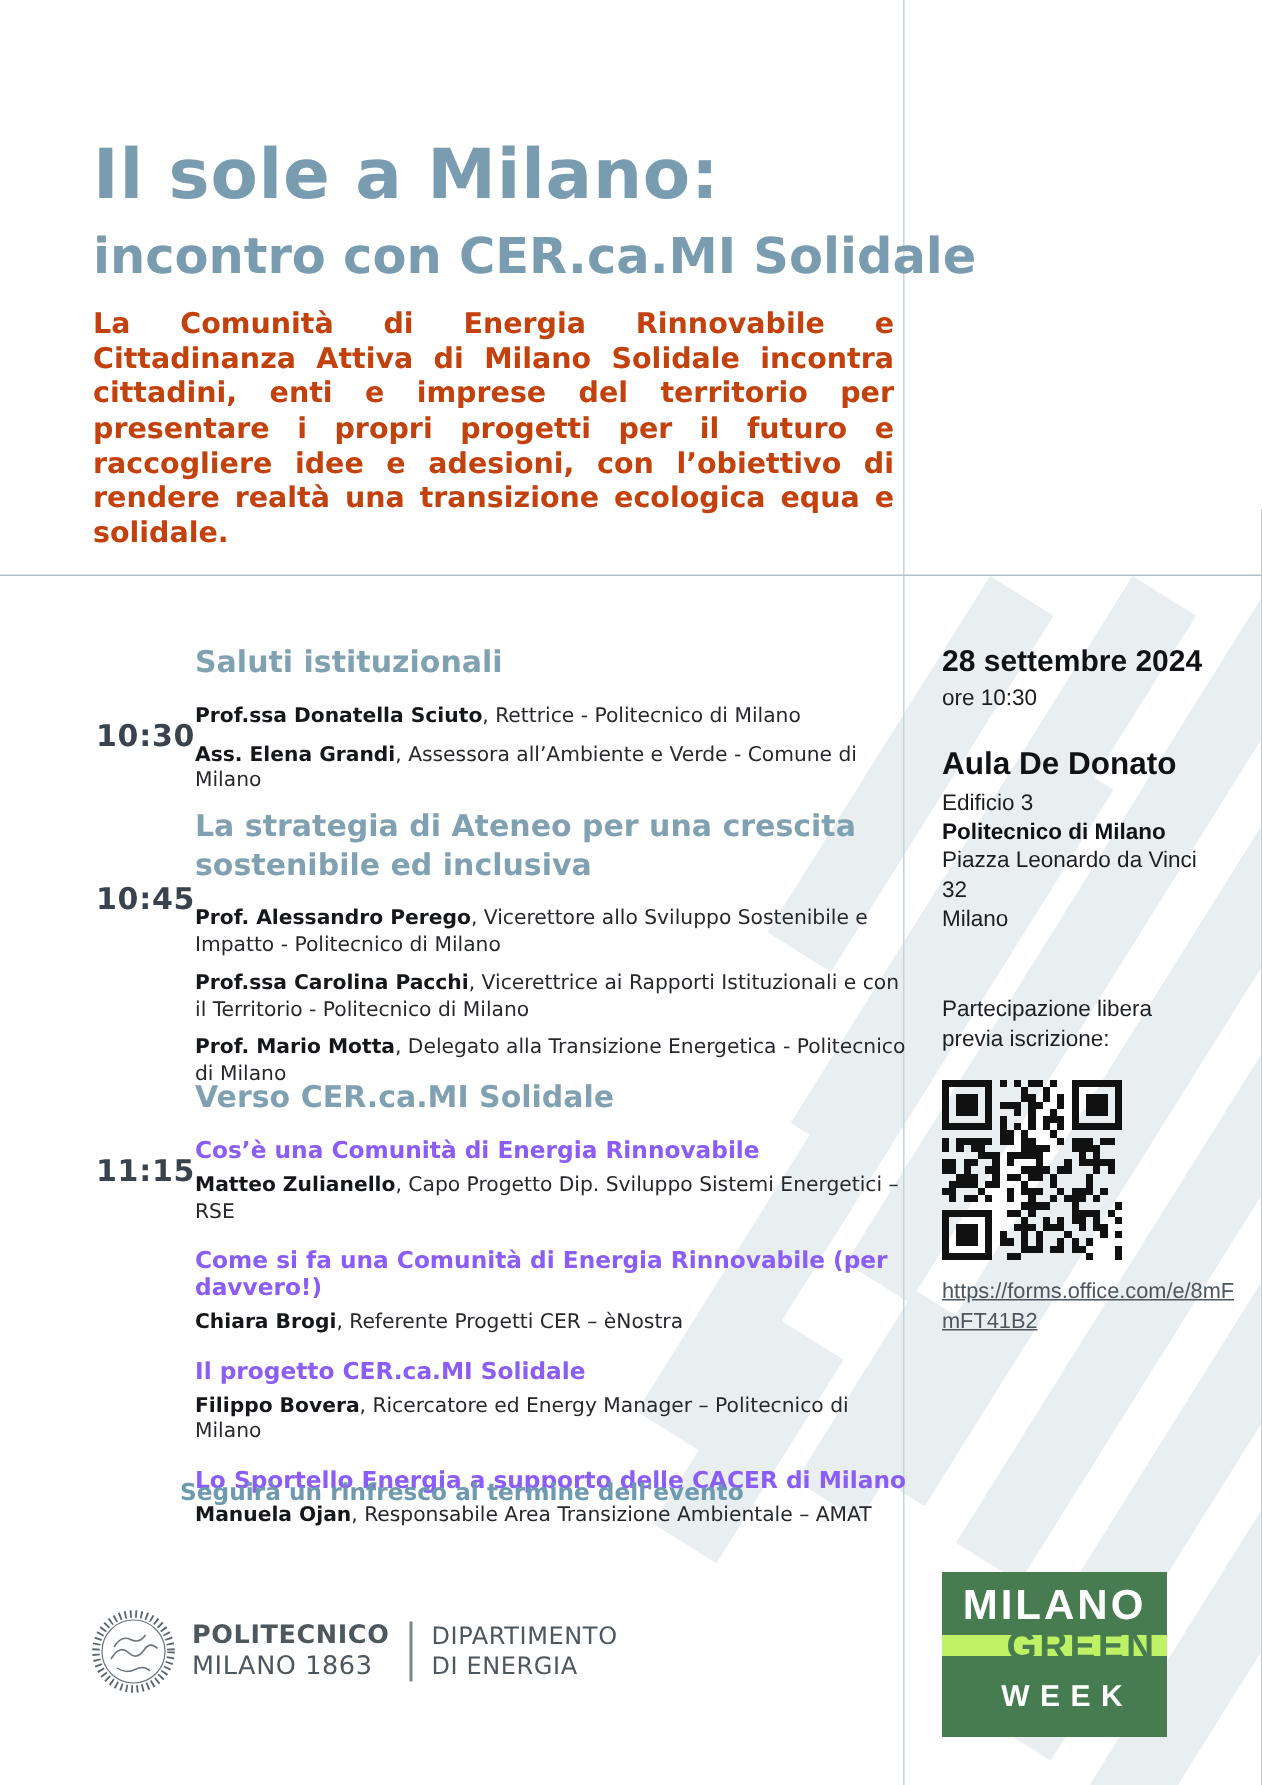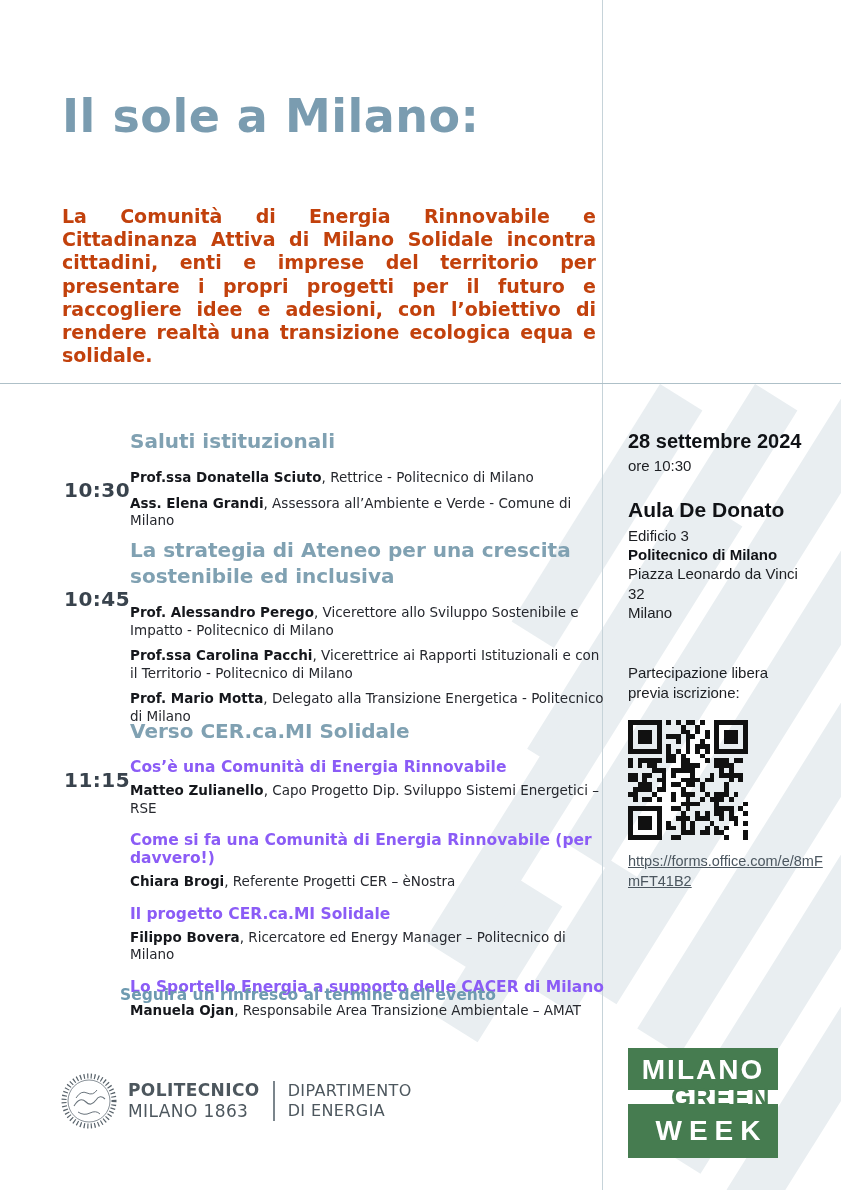"incontro con CER.ca.MI Solidale" h2.subtitle { html: none -> <h2>incontro con CER.ca.MI Solidale</h2> }
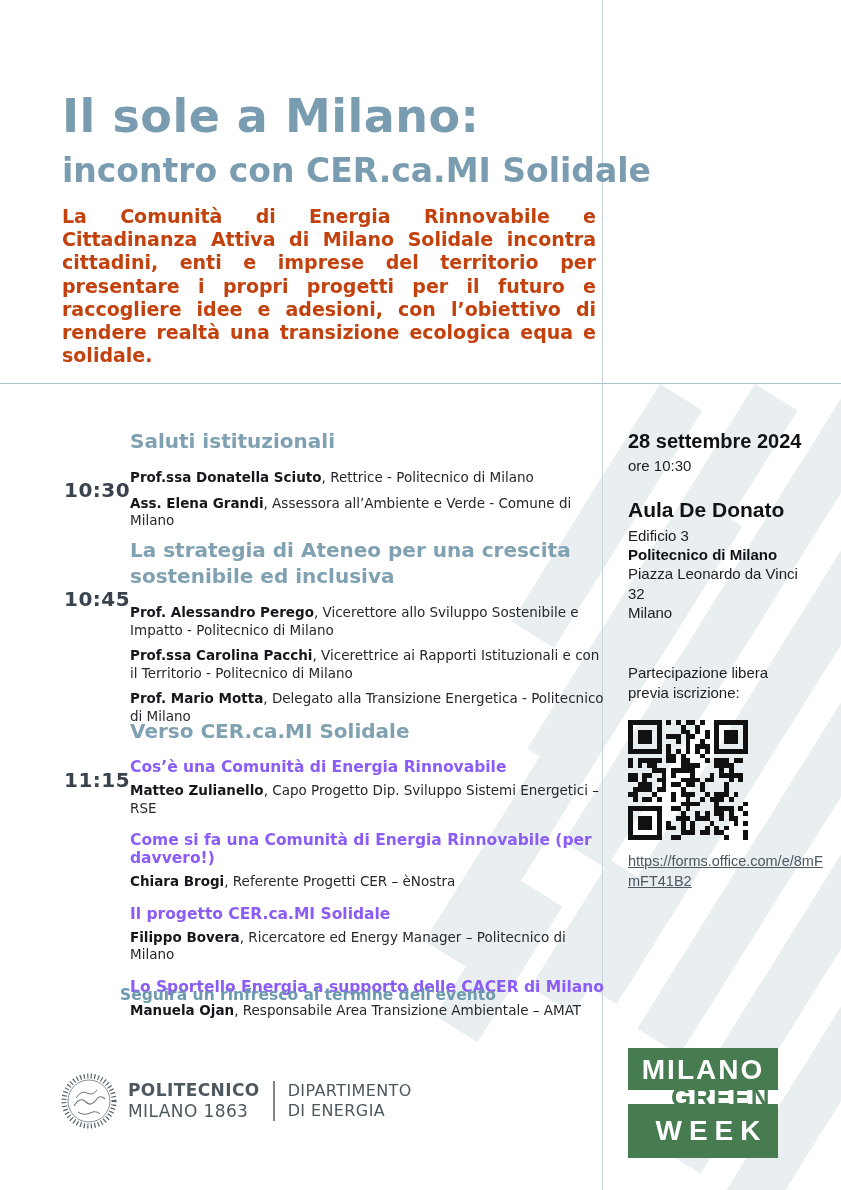"GREEN" .gw-band { background: #ffffff -> #bef264 }
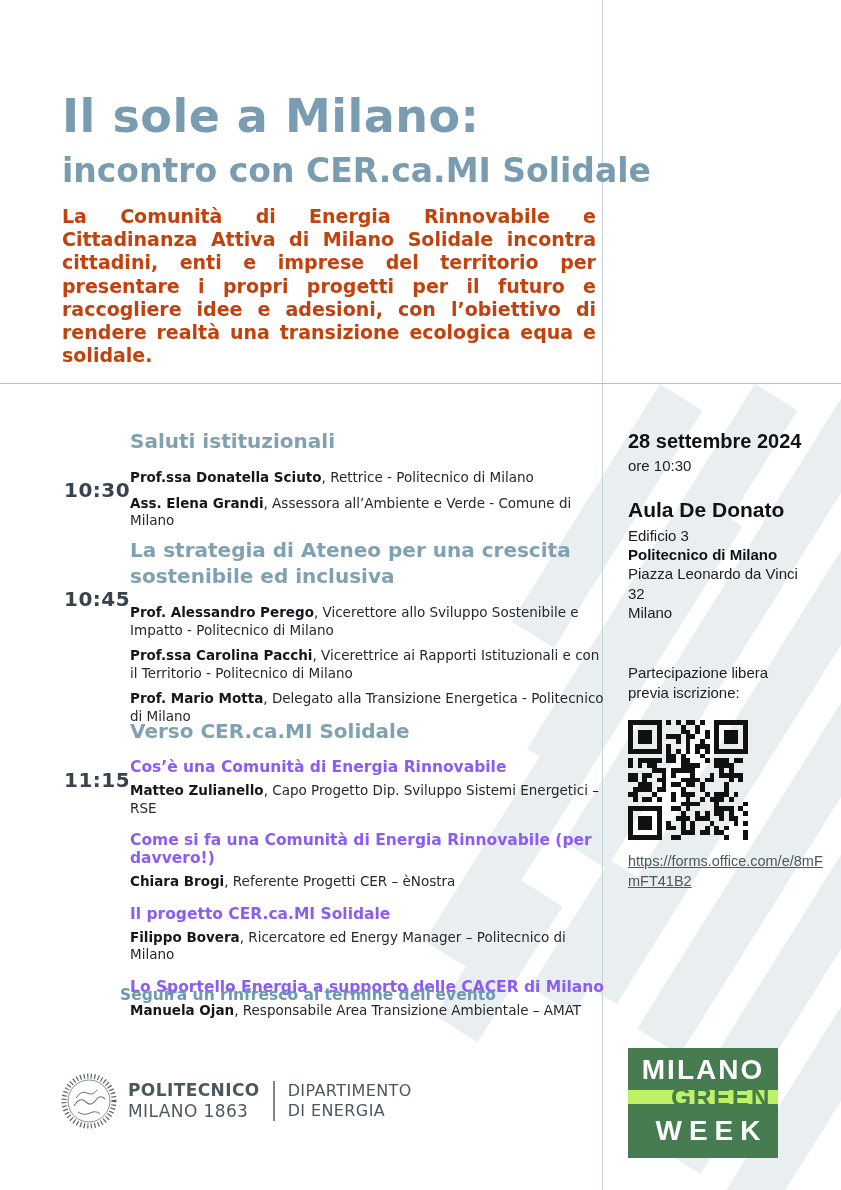"WEEK" .gw-week { font-size: 28px -> 20px }
